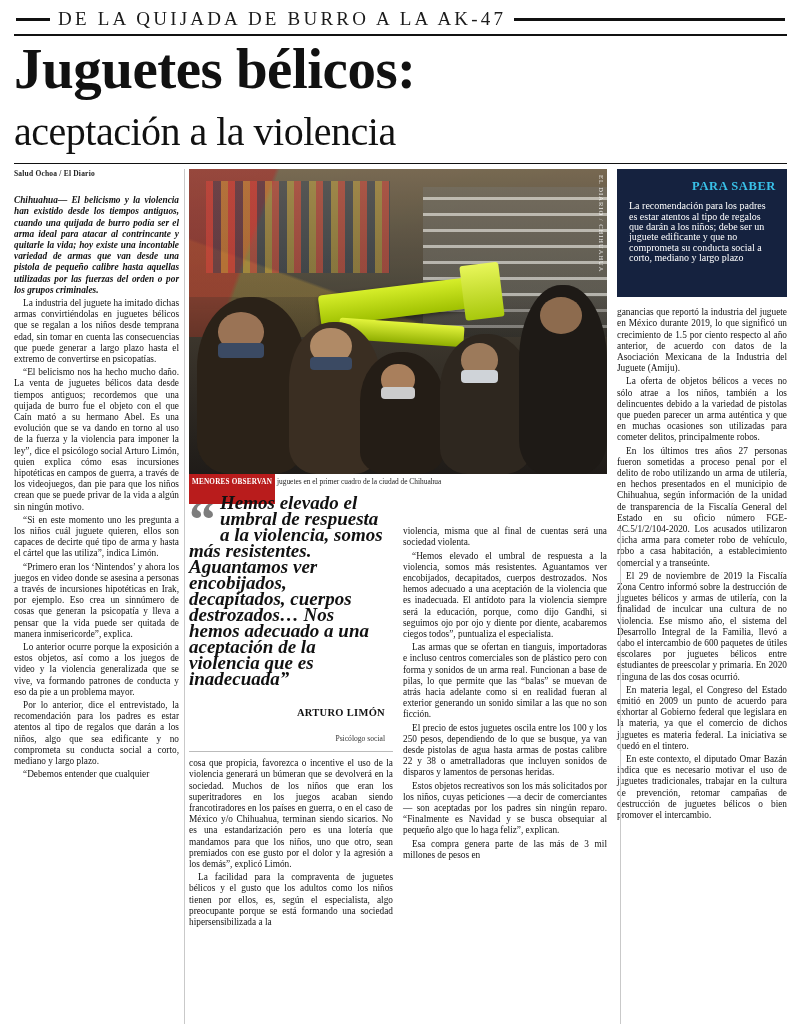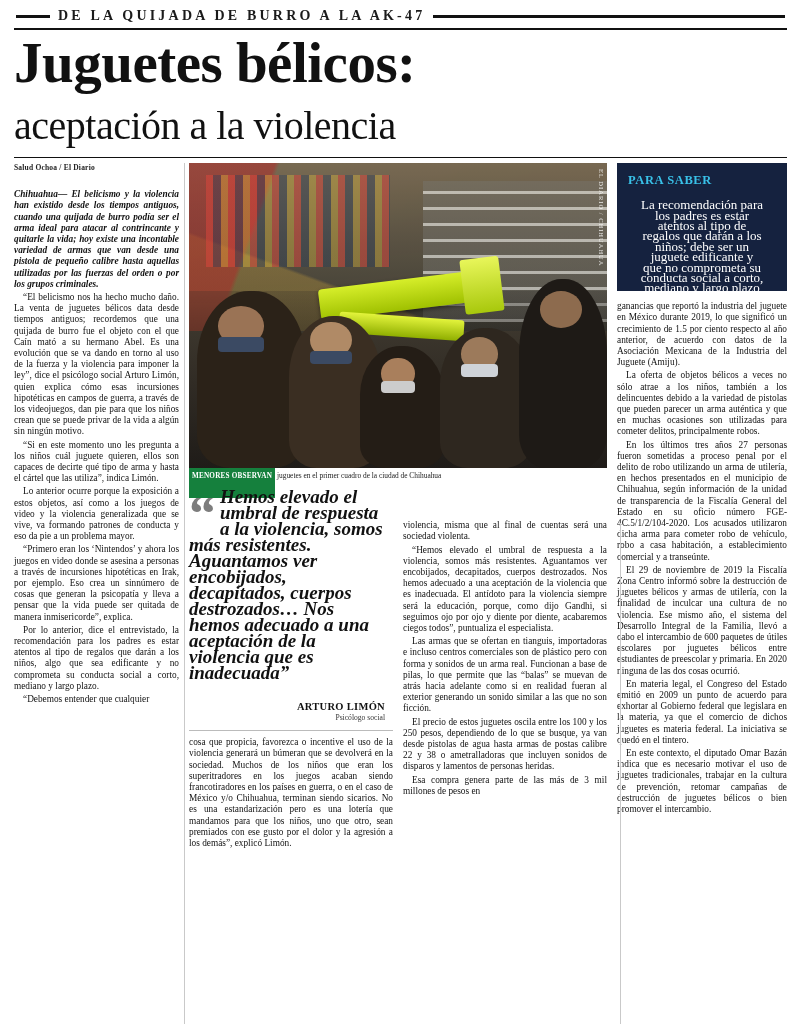"DE LA QUIJADA DE BURRO" .kicker { font-size: 14px -> 19px; font-weight: bold -> normal }
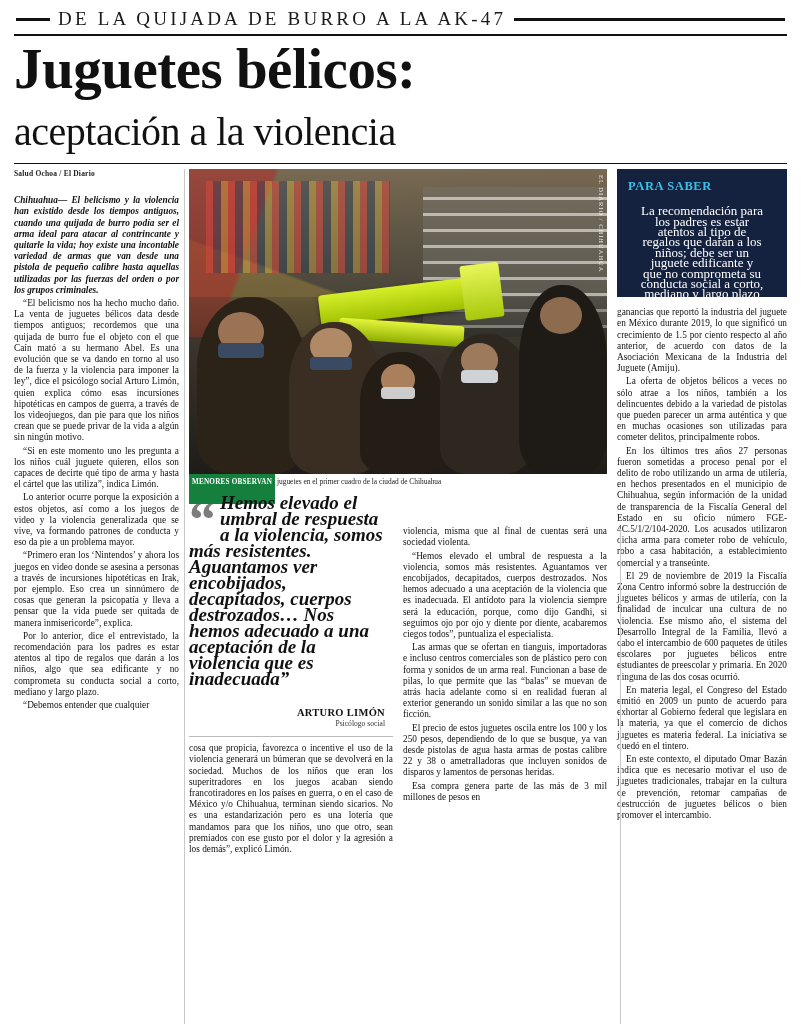"PARA SABER" .saber h3 { text-align: left -> right }
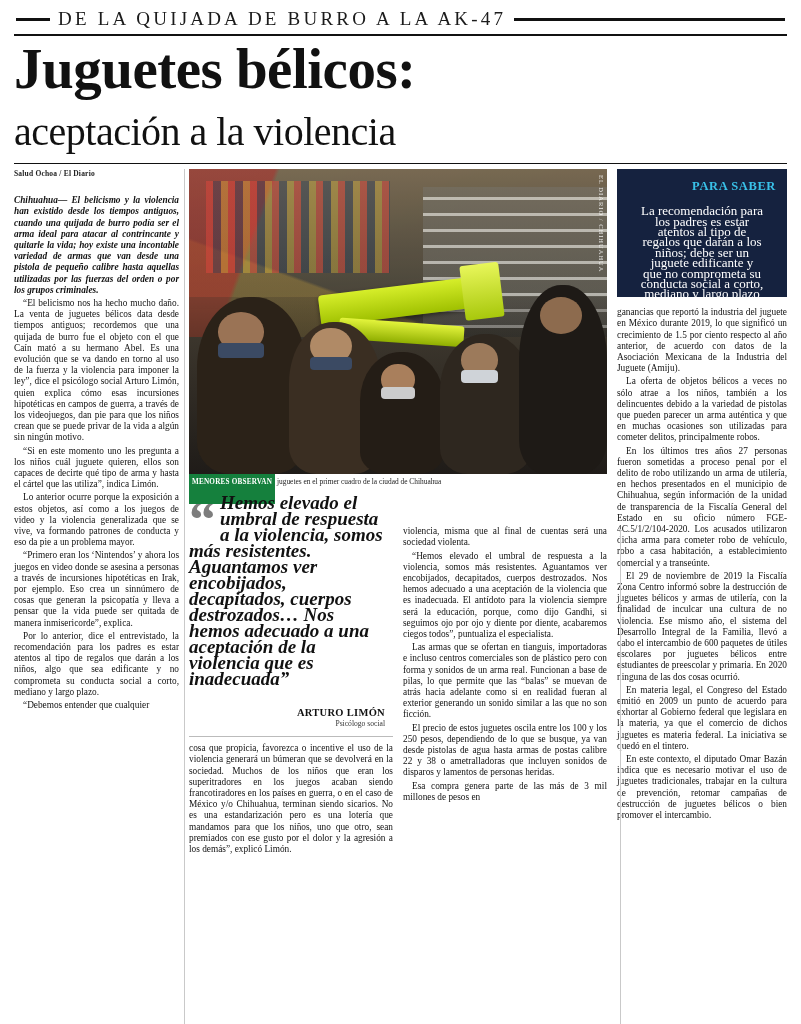"La recomendación para los padres" .saber p { font-size: 13px -> 10px; margin: 12px -> 1px; text-align: center -> left }
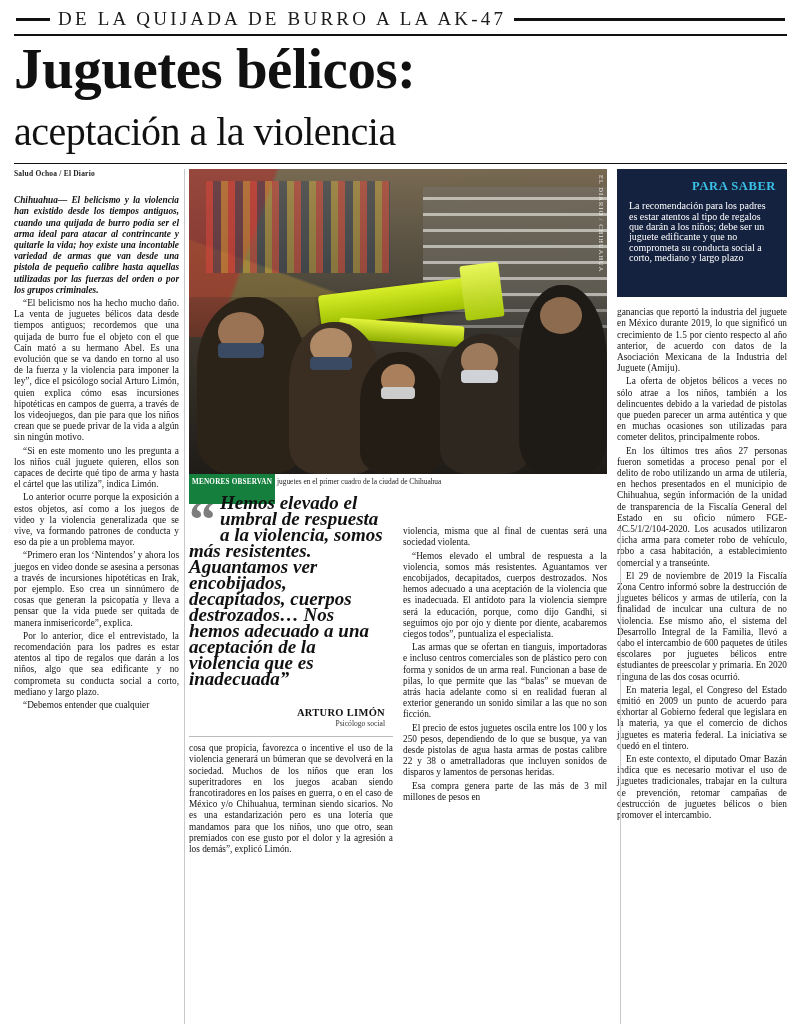"La industria del juguete ha" p.body { html: none -> <p>La industria del juguete ha imitado dichas armas convirtiéndolas en juguetes bélicos que se regalan a los niños desde temprana edad, sin tomar en cuenta las consecuencias que puede generar a largo plazo hasta el extremo de convertirse en psicopatías.</p> }
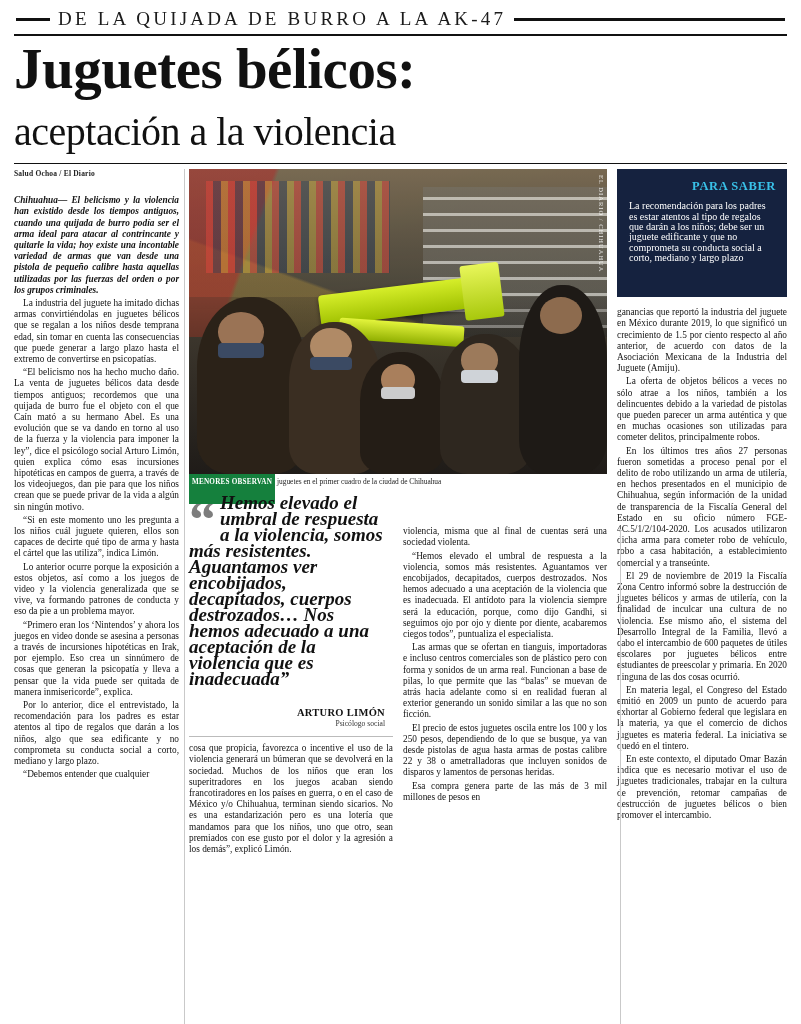"MENORES OBSERVAN" .caption .tag { background: #15803d -> #b91c1c }
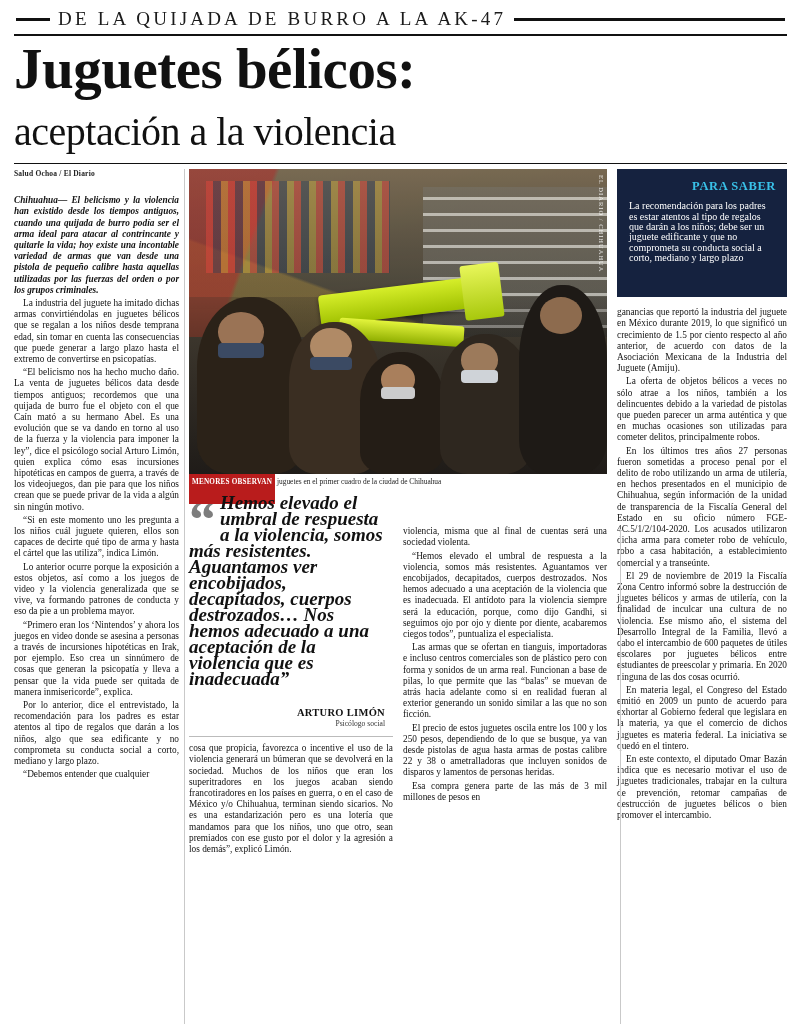"Lo anterior ocurre porque la" p.body { order: before "“Primero eran los ‘Nintendos’ y" -> after "“Primero eran los ‘Nintendos’ y" }
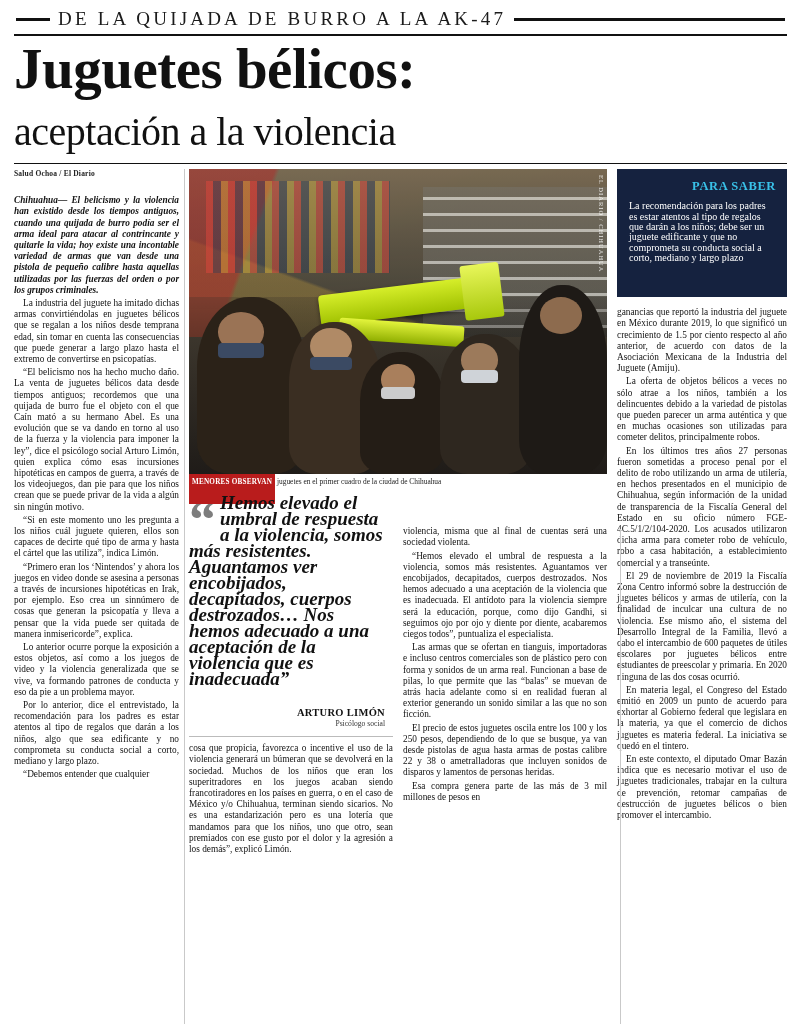"Psicólogo social" .pull .qrole { margin-top: 1px -> 16px }
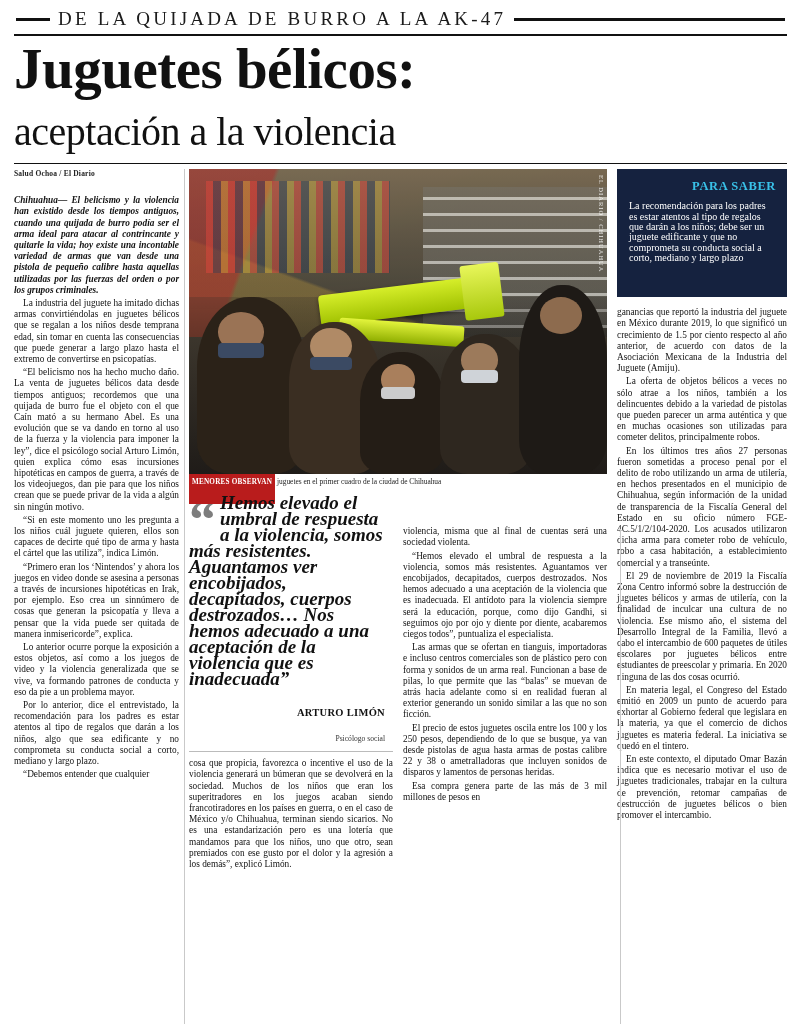"Estos objetos recreativos son los" p.body { html: none -> <p>Estos objetos recreativos son los más solicitados por los niños, cuyas peticiones —a decir de comerciantes— son aceptadas por los padres sin ningún reparo. “Finalmente es Navidad y se busca obsequiar al pequeño algo que lo haga feliz”, explican.</p> }
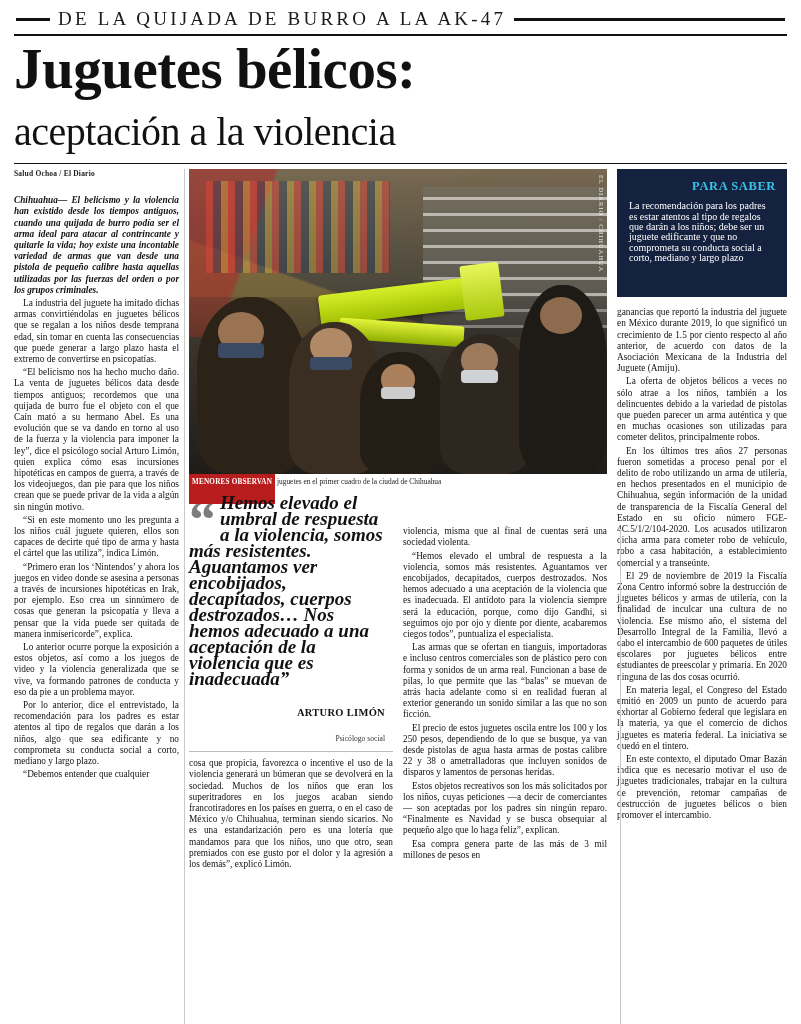"La facilidad para la compraventa" p.body { html: none -> <p>La facilidad para la compraventa de juguetes bélicos y el gusto que los adultos como los niños tienen por ellos, es, según el especialista, algo preocupante porque se está formando una sociedad hipersensibilizada a la</p> }
